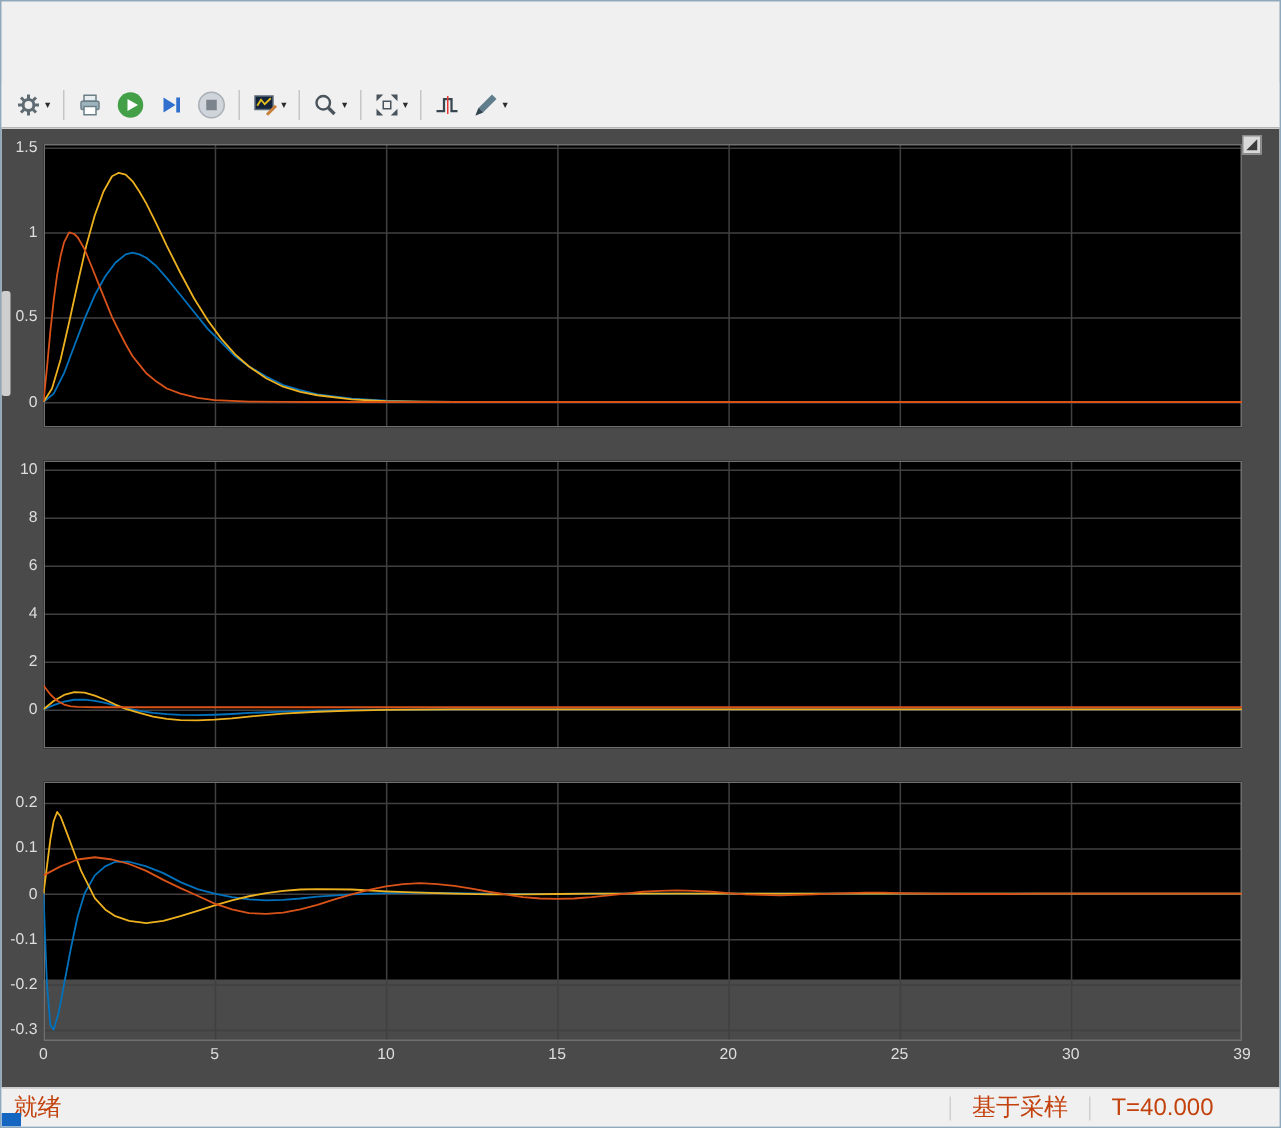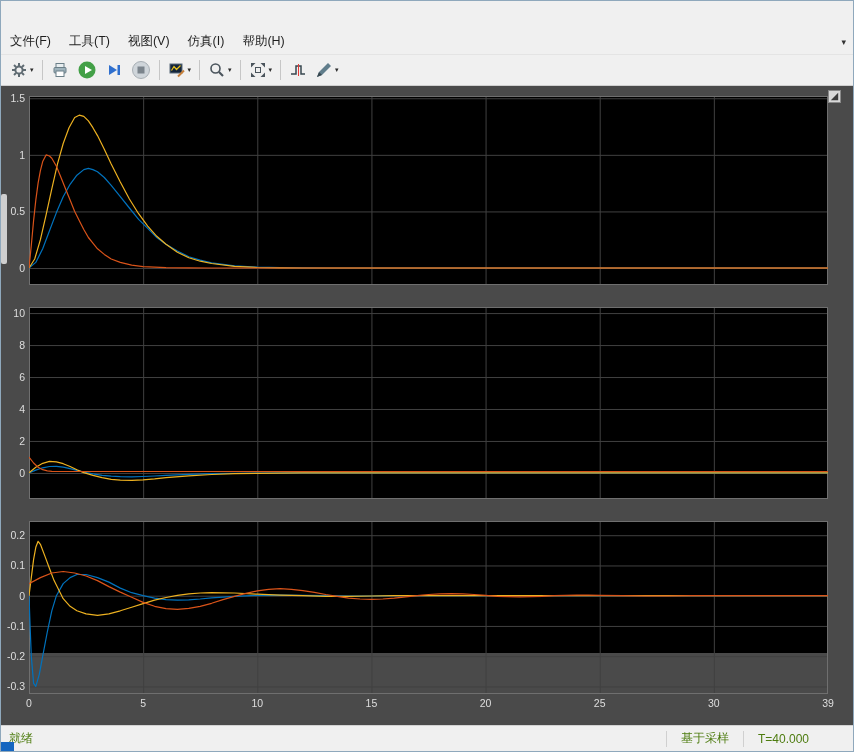"文件(F)" div.menubar { html: <div> <div>文件(F)</div> <div>工具(T)</div> <div>视图(V)</div> <div>仿真(I)</div> <div>帮助(H)</div> <span>▾</span> </div> -> none }
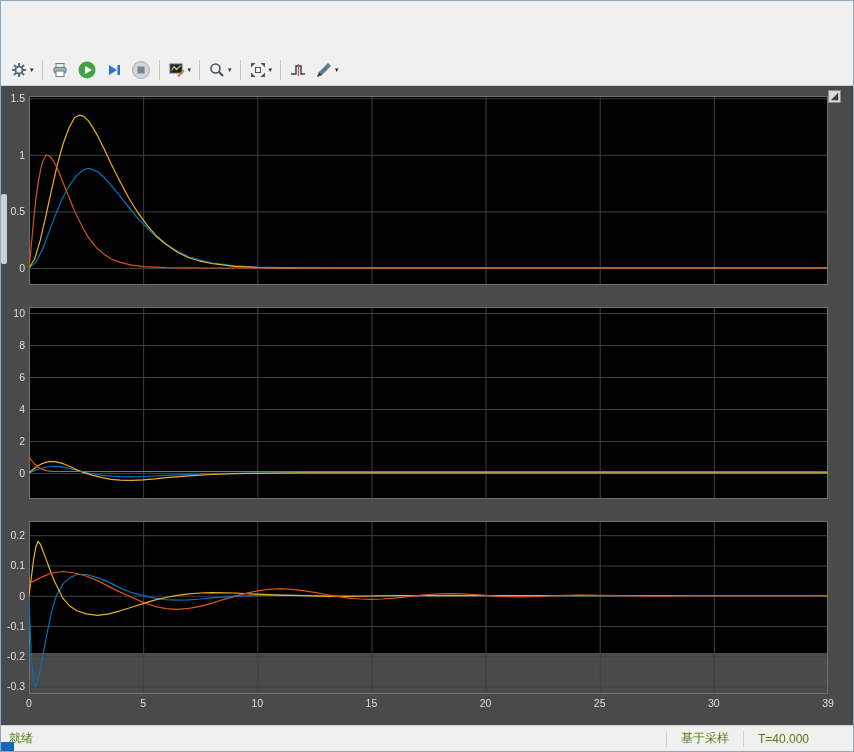"就绪" .statusbar { color: #4d7c0f -> #c2410c; font-size: 12px -> 16px }
